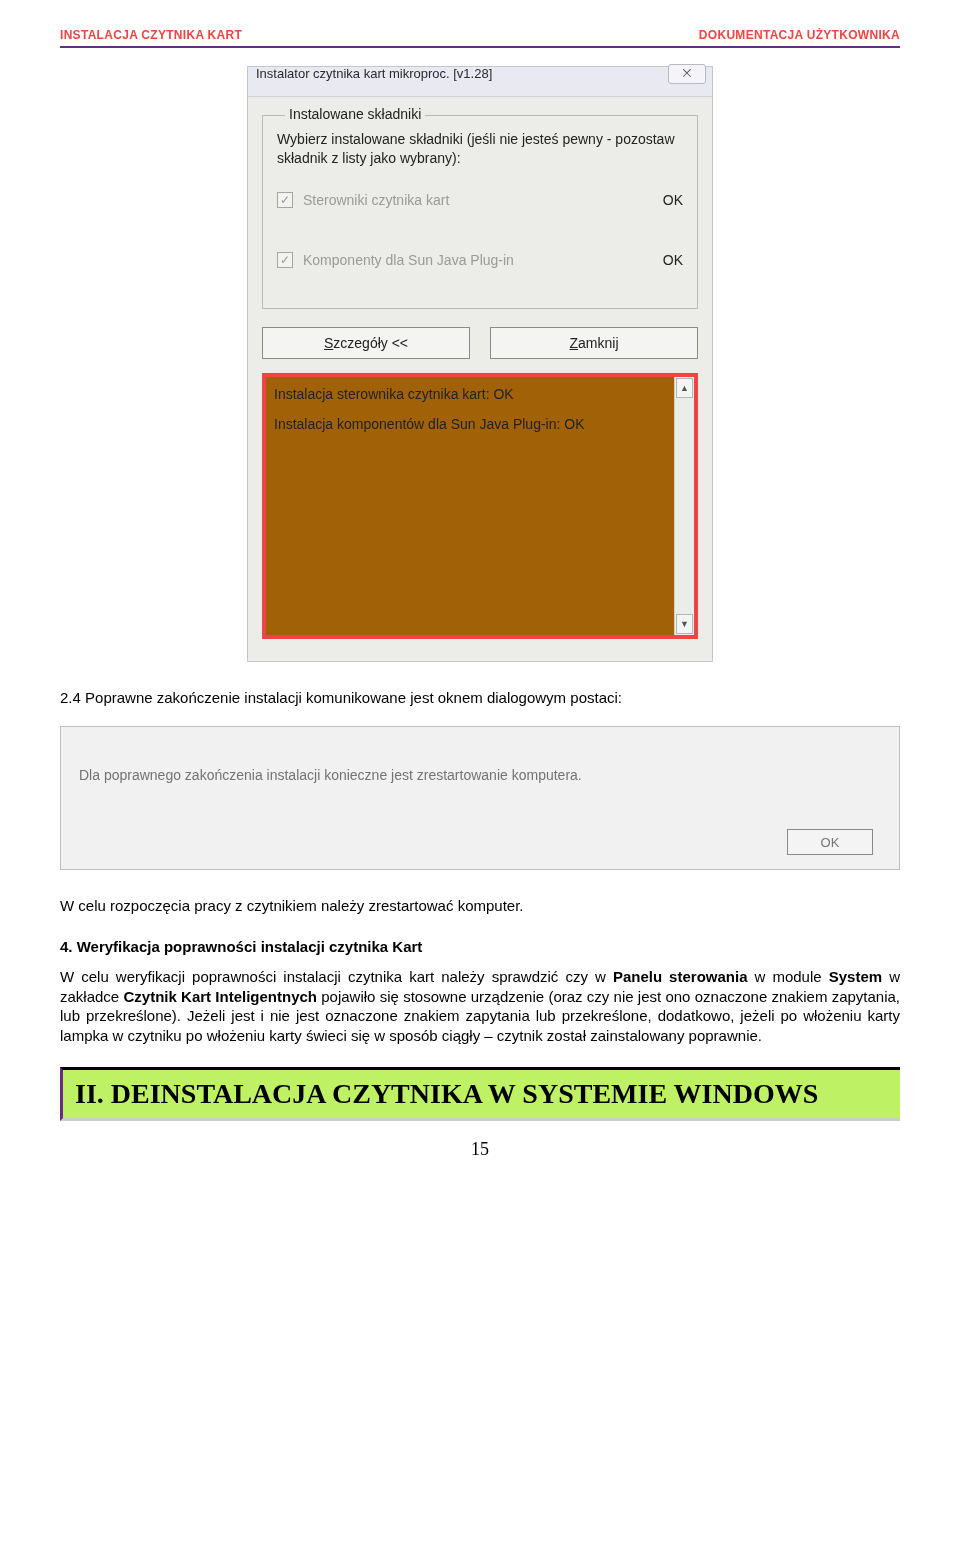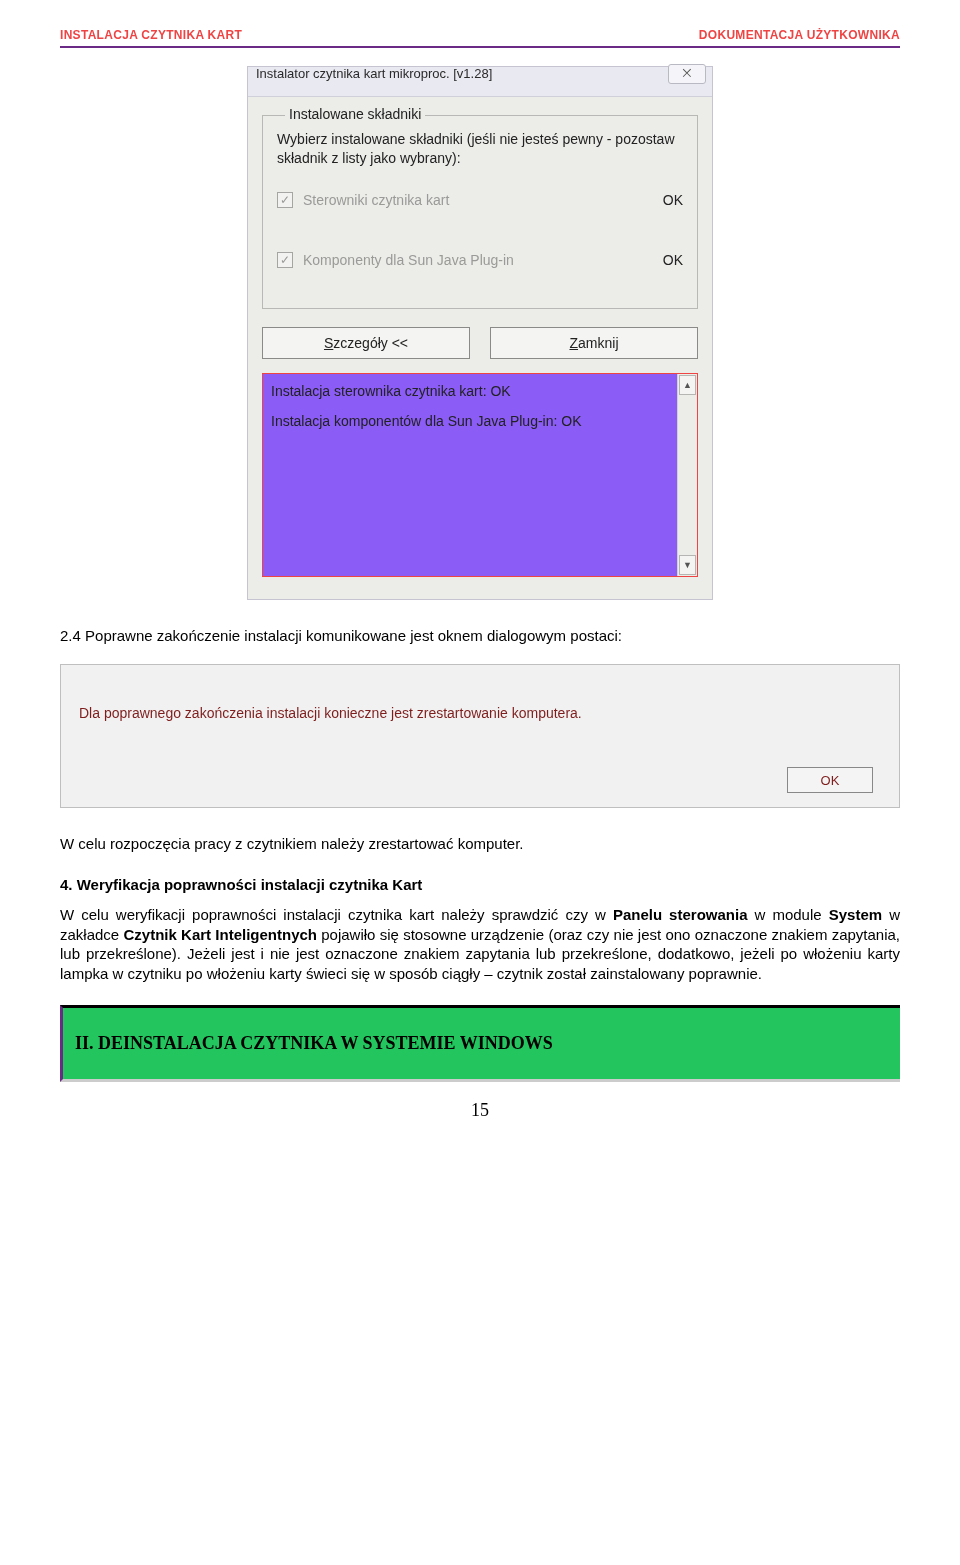"Instalacja sterownika czytnika kart: OK" .logbox { background: #8b5cf6 -> #a16207; border: 1px solid #ef4444 -> 4px solid #ef4444; height: 204px -> 266px }
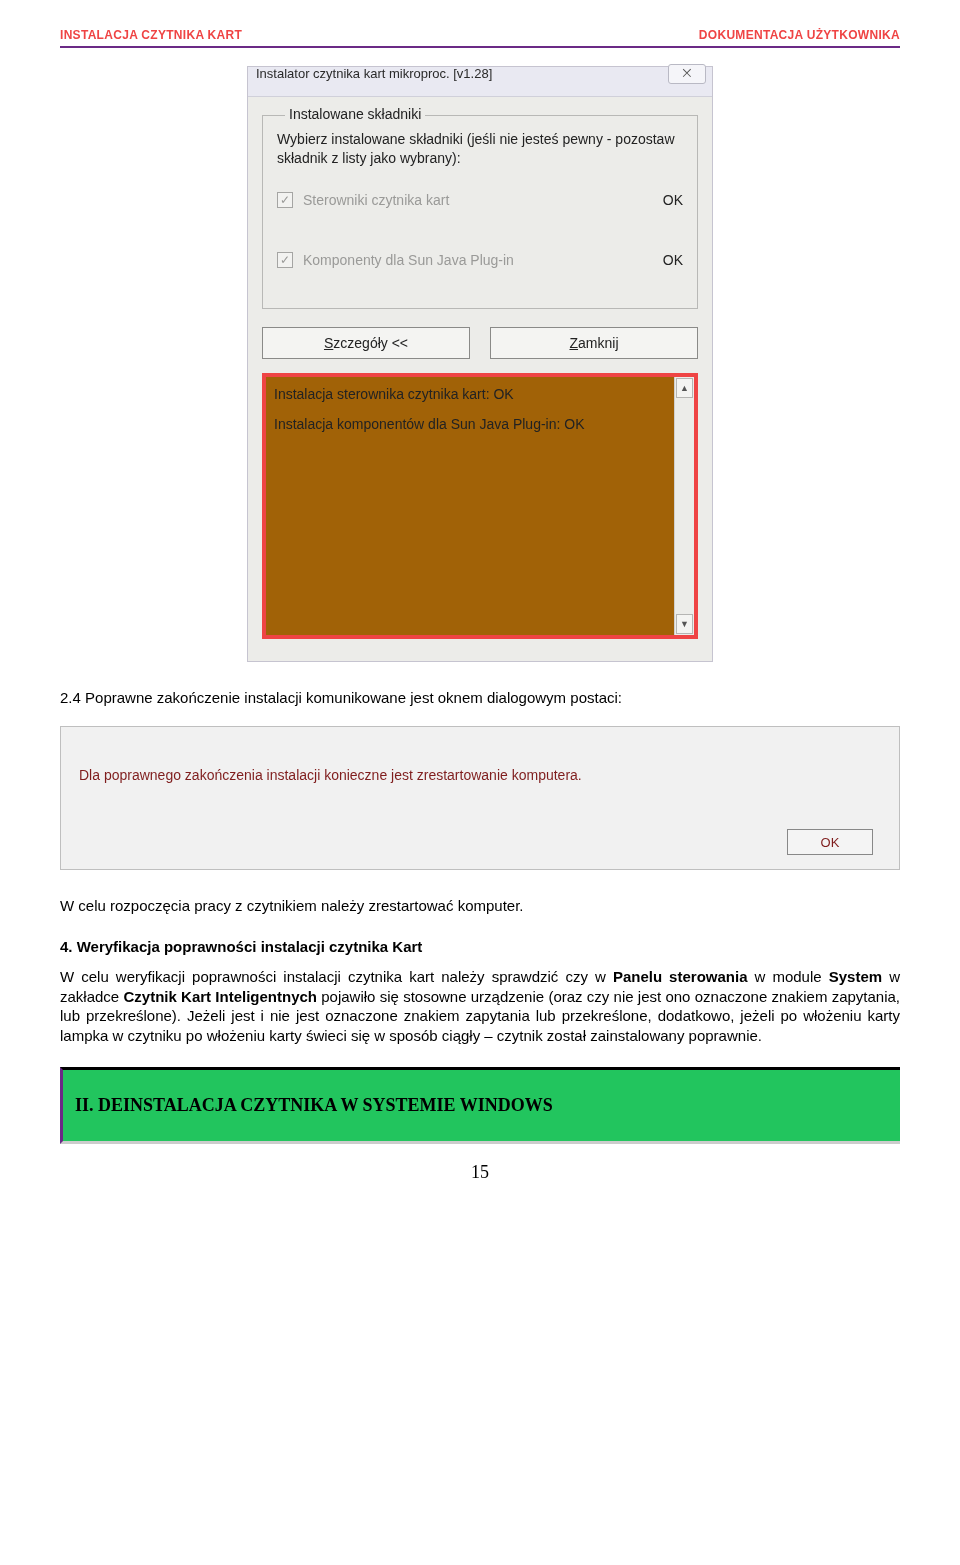"Dla poprawnego zakończenia instalacji" .aero-body { color: #7f1d1d -> #737373 }
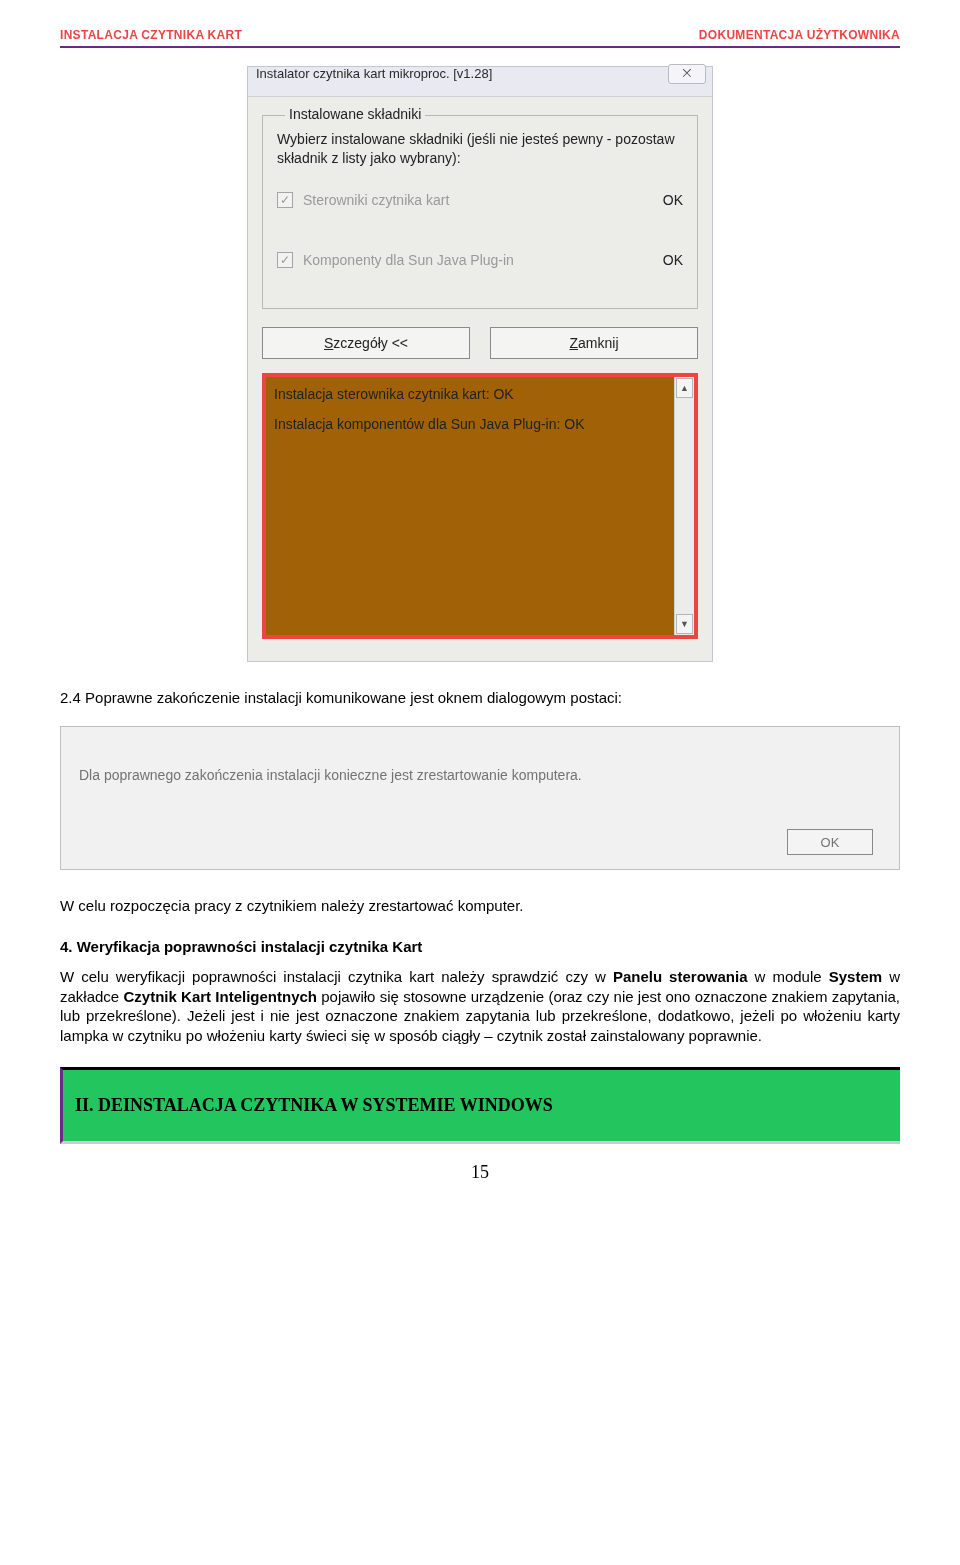"II. DEINSTALACJA CZYTNIKA W SYSTEMIE" .section-bar { background: #22c55e -> #bef264; font-size: 18px -> 28px; padding: 25px 12px -> 8px 12px }
